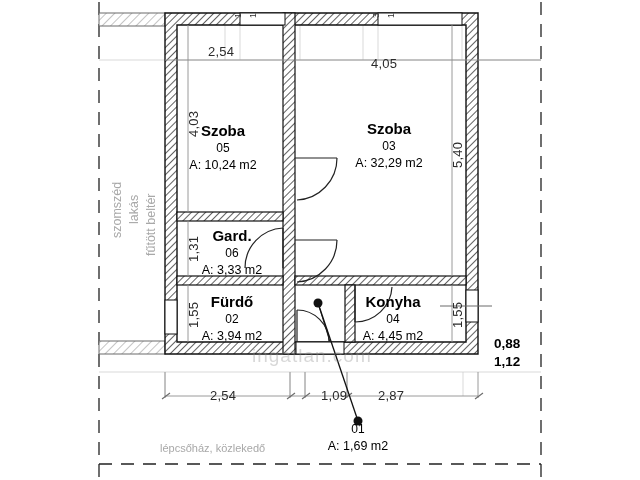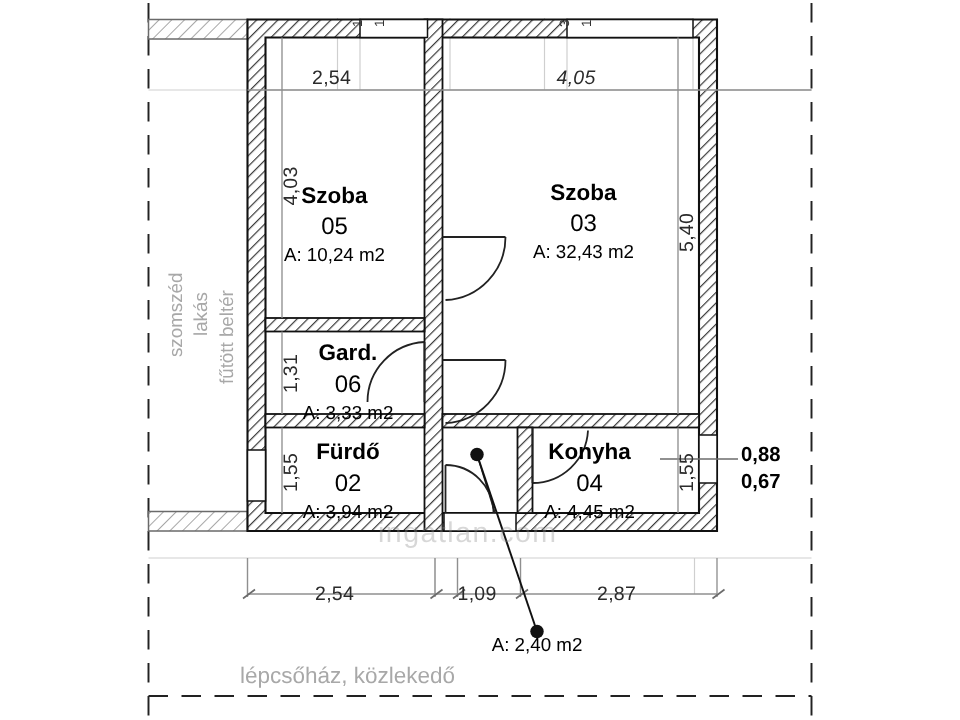"4,05" div.txt { font-style: italic -> none; top: 44px -> 56px }
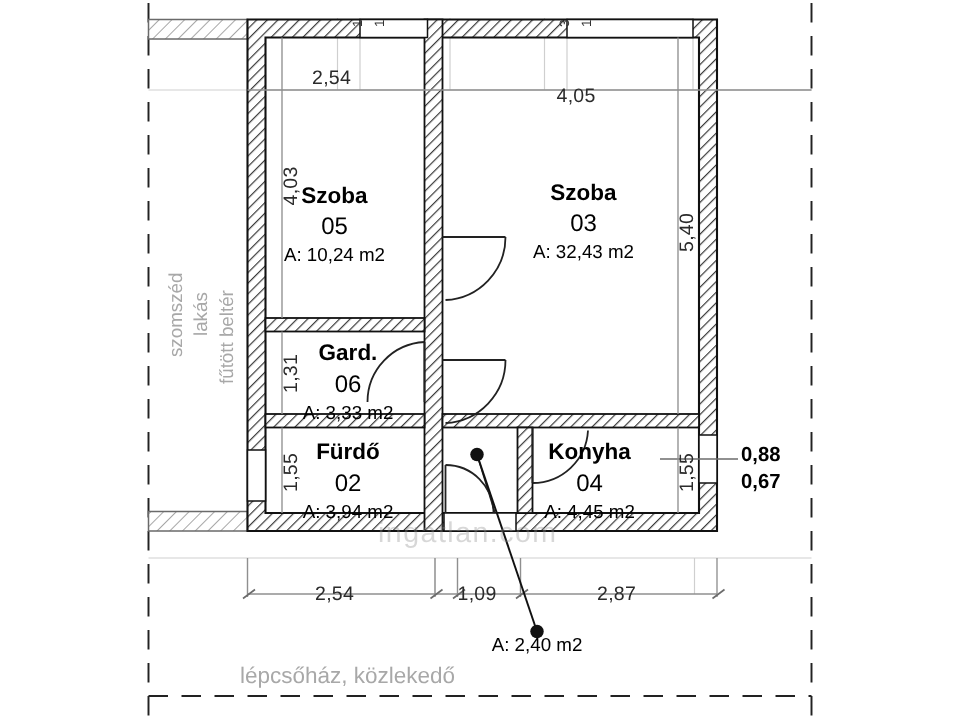"05" .room-num { font-size: 16px -> 12px }
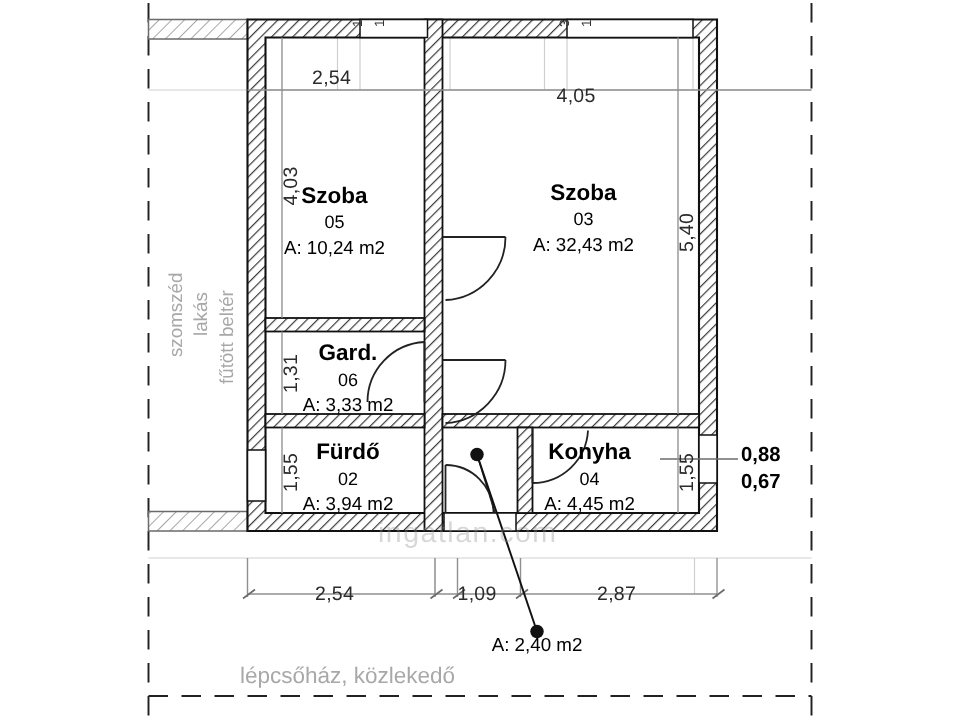"A: 32,43 m2" div.room-area { text: 32,43 -> 32,29 }
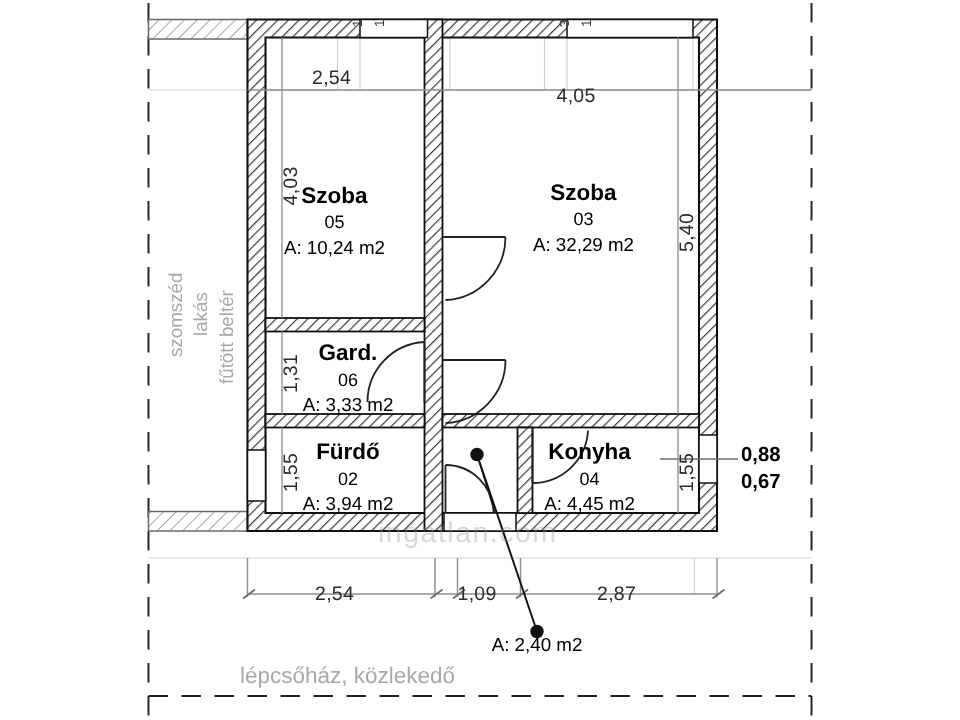"0,88" .dim-bold { margin-top: none -> 41px }
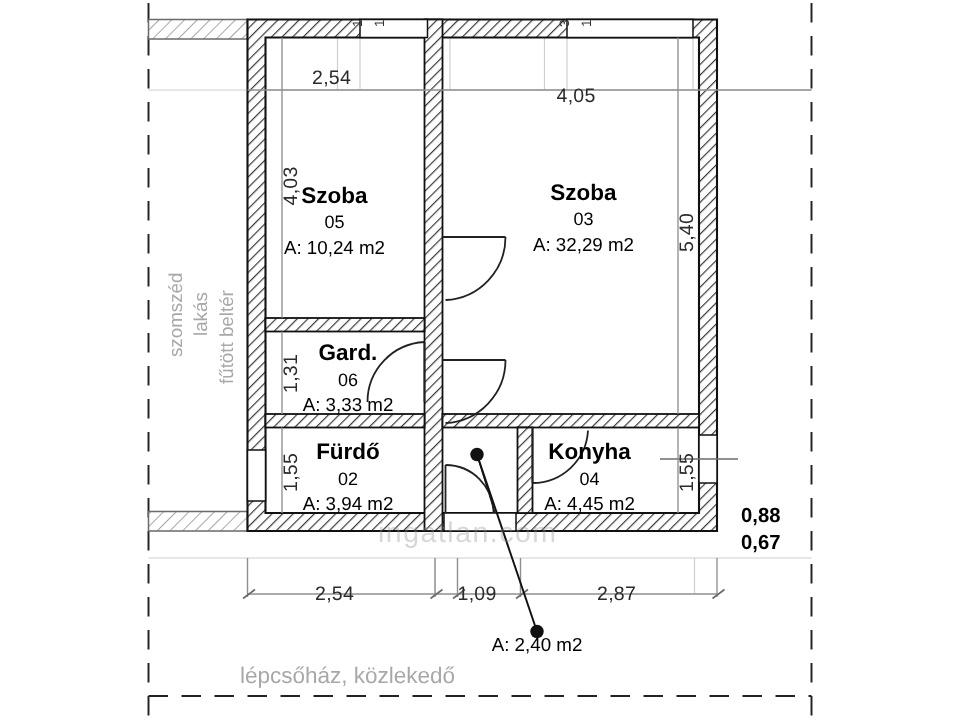"0,67" div.txt { text: 0,67 -> 1,12 }
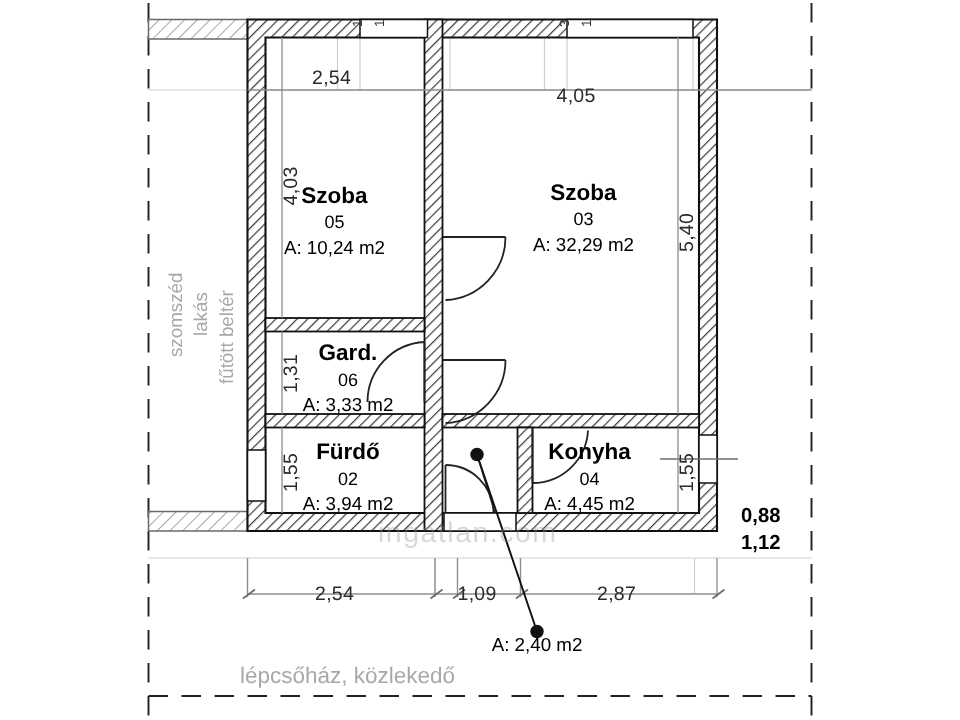"1,09" div.txt { left: 305px -> 321px }
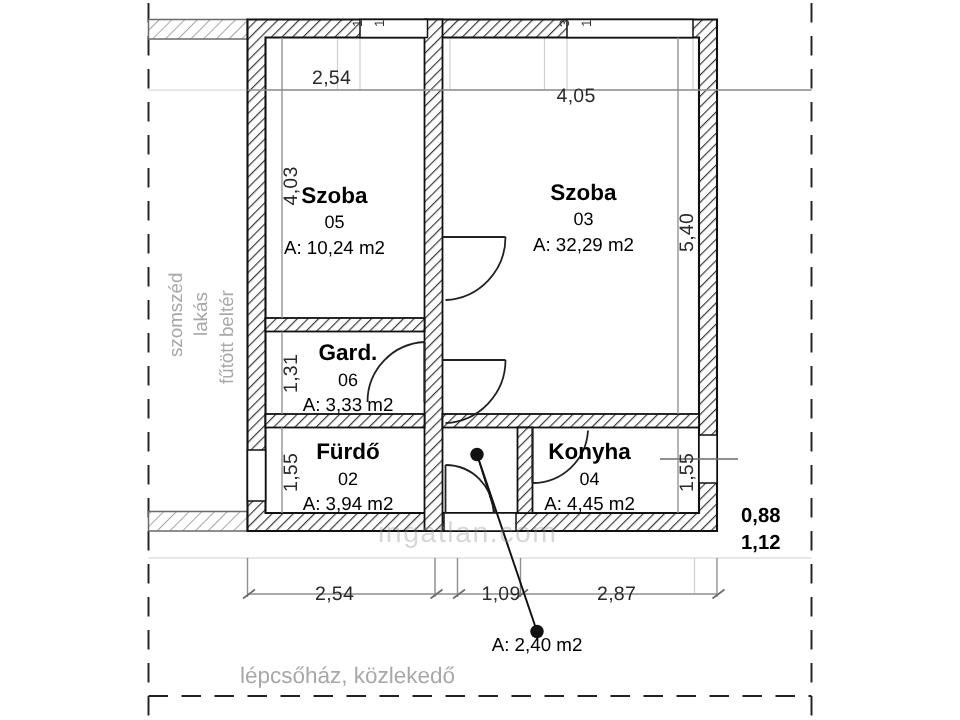"2,87" div.txt { left: 398px -> 378px }
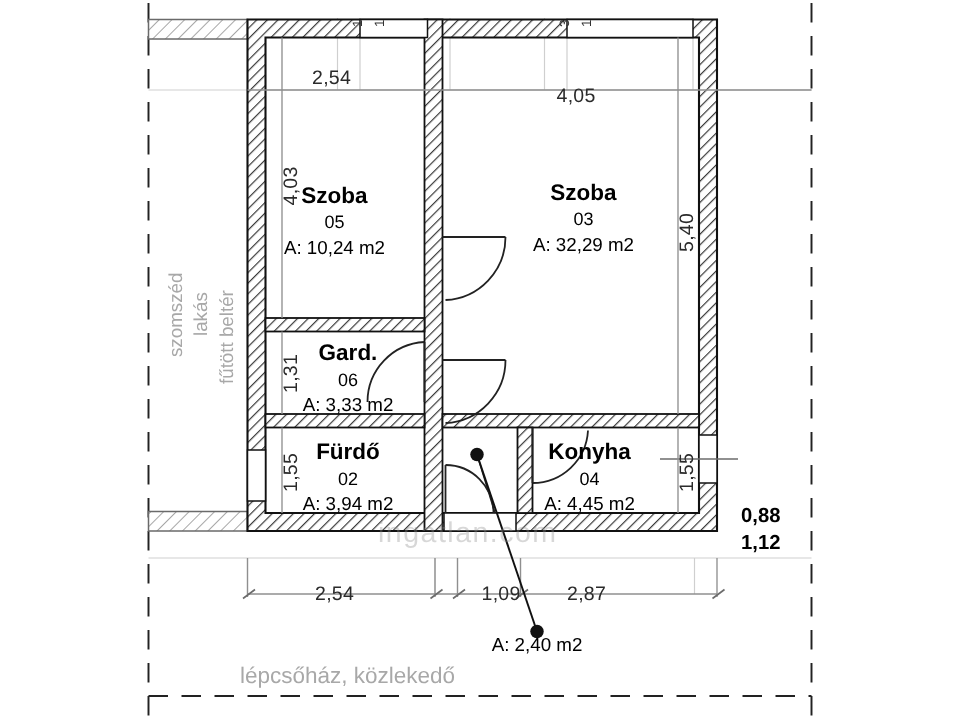"01" div.room-num { html: none -> <div>01</div> }
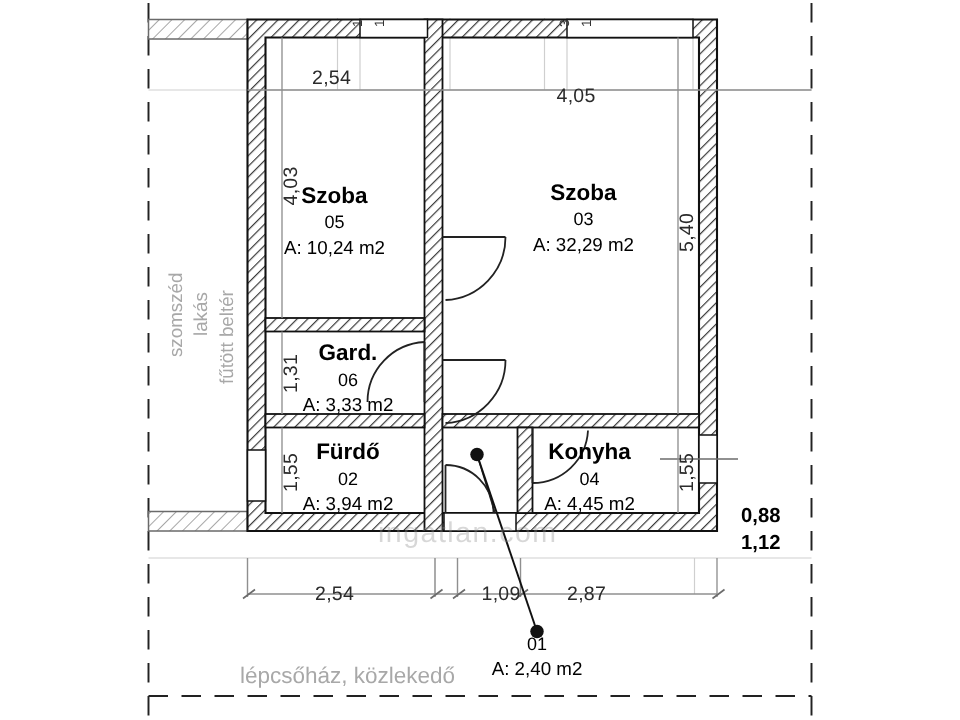"lépcsőház, közlekedő" .grey { font-size: 15px -> 11px }
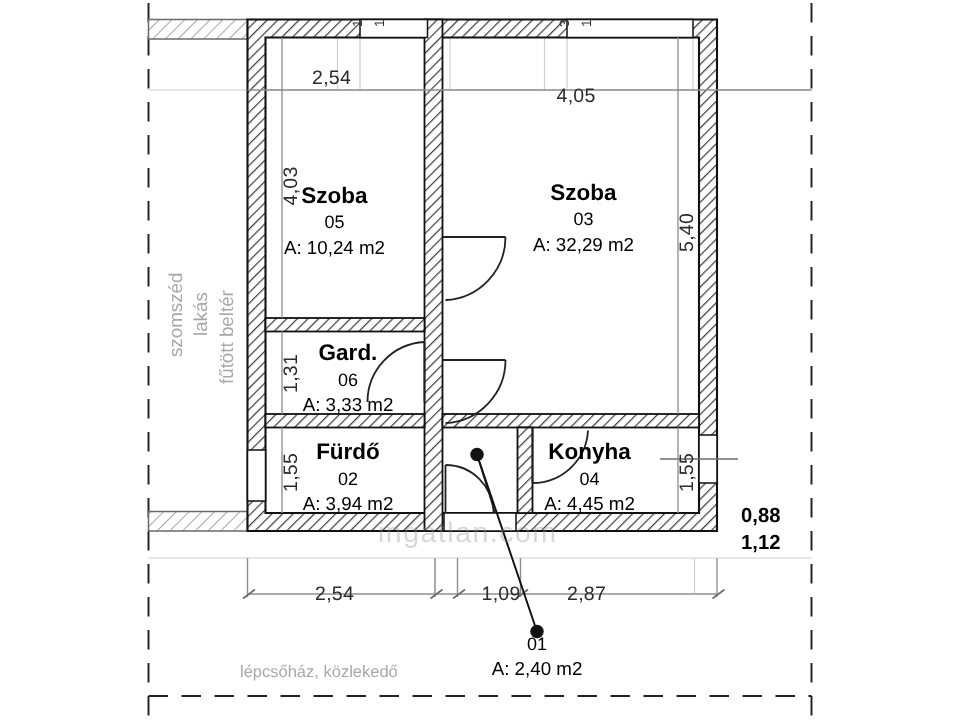"A: 2,40 m2" div.room-area { text: 2,40 -> 1,69 }
